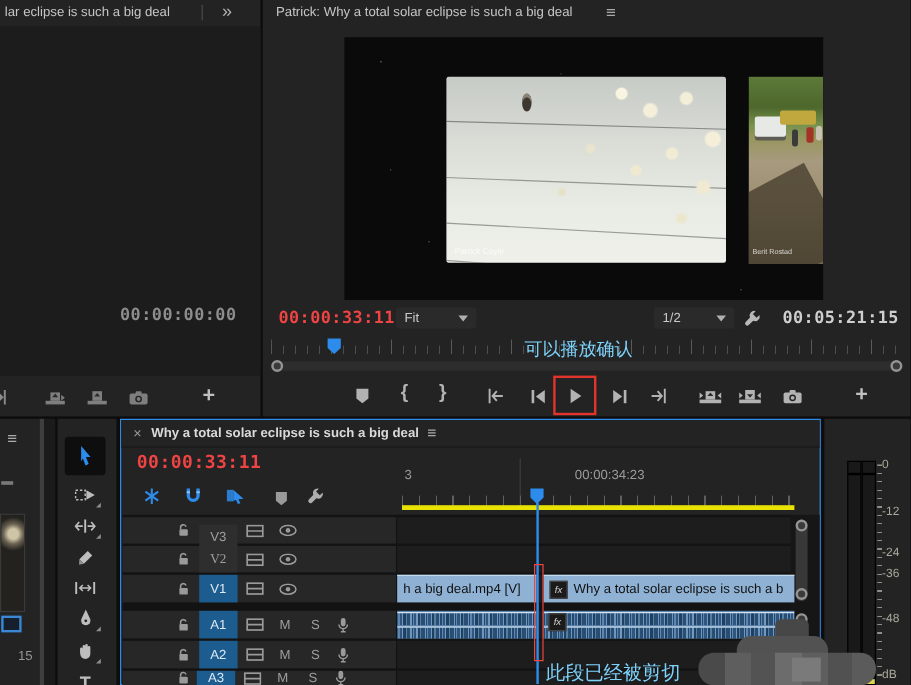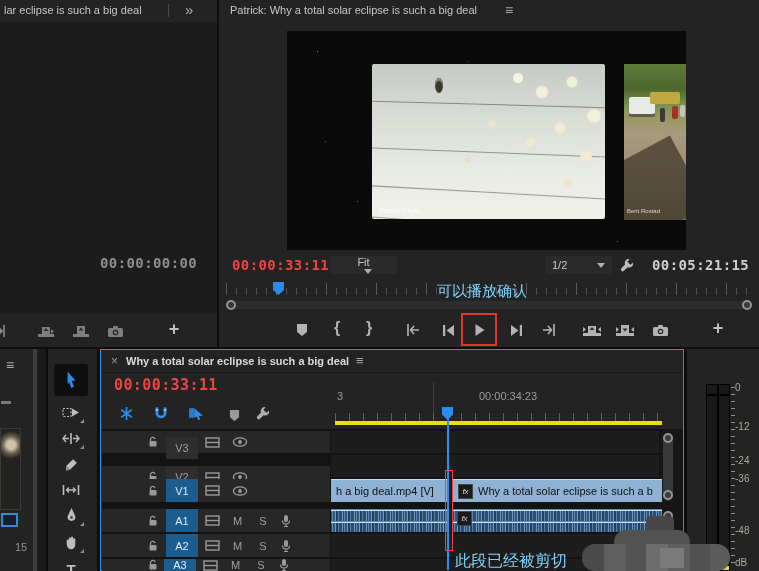"Fit" div.dropdown { flex-direction: column -> none }
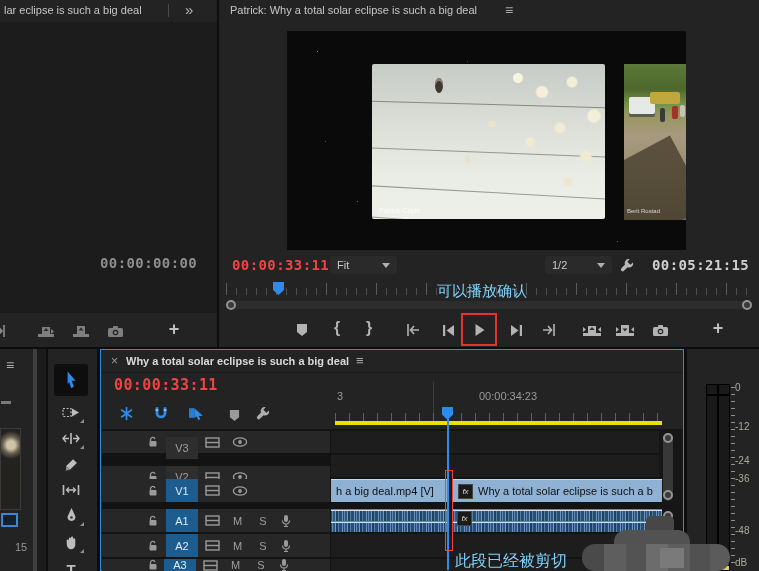"V2" div.trow-head { font-family: none -> Liberation Serif, serif; top: 116px -> 105px }
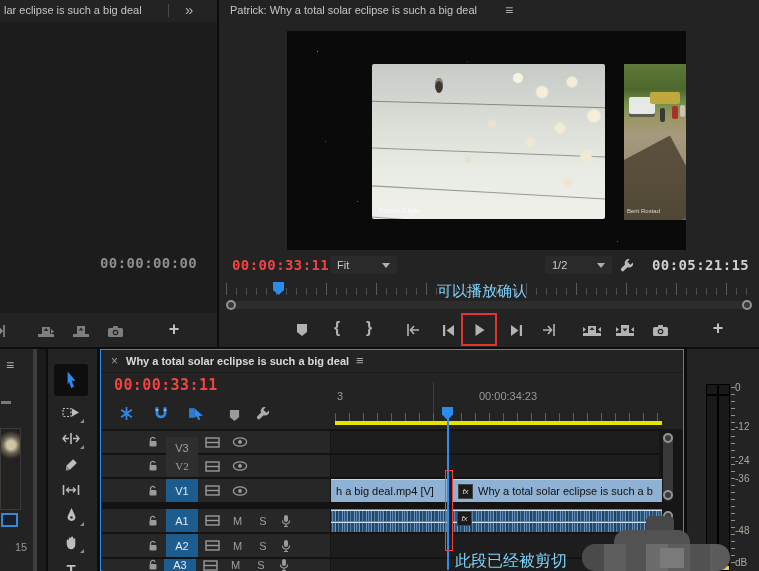"-48" span.mlabel { top: 176px -> 161px }
